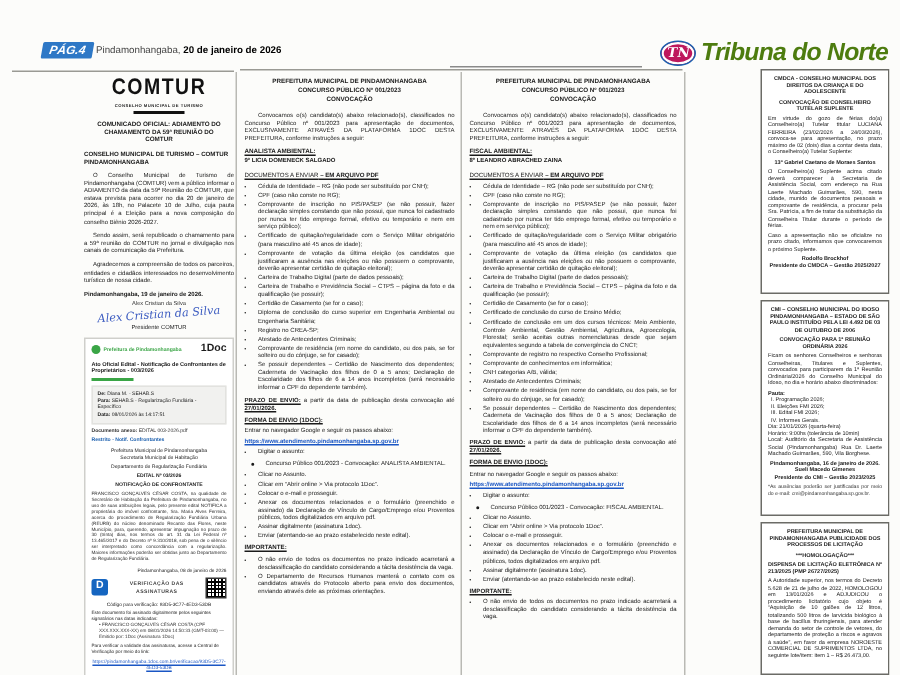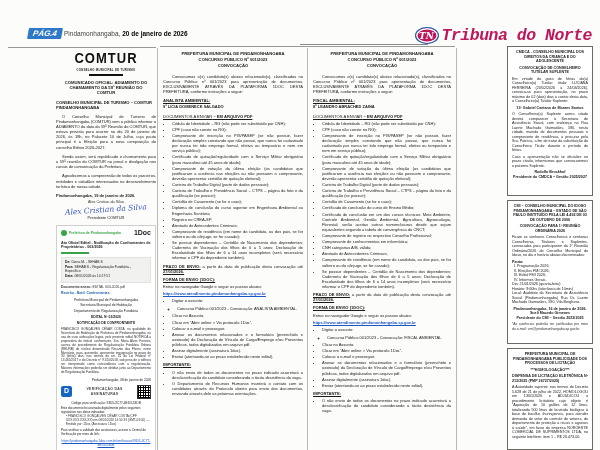"Tribuna do Norte" .masthead-name { color: #be185d -> #4d7c0f; font-family: Liberation Mono, monospace -> Liberation Sans, sans-serif }
